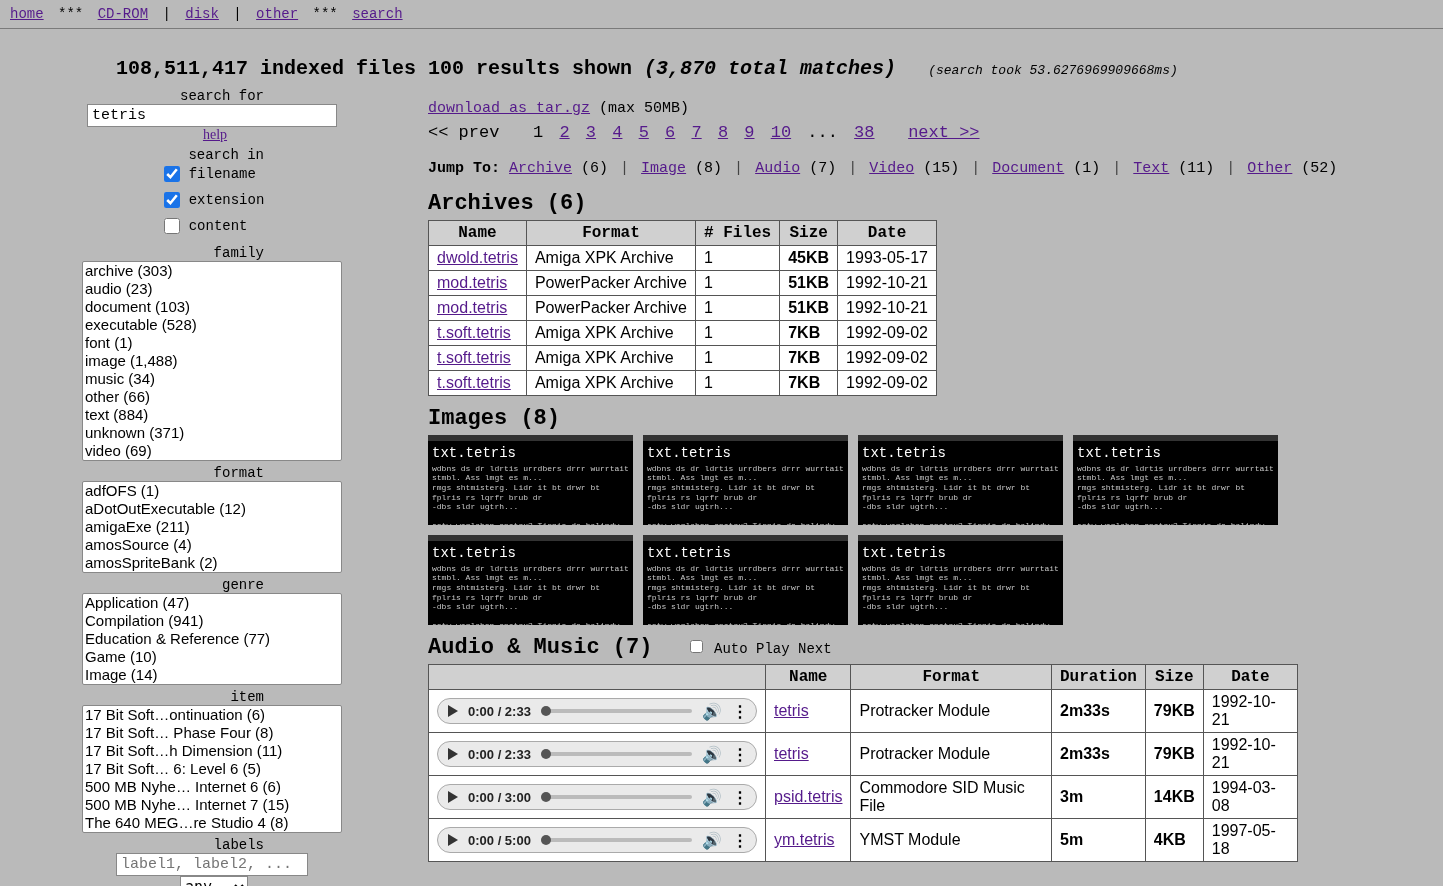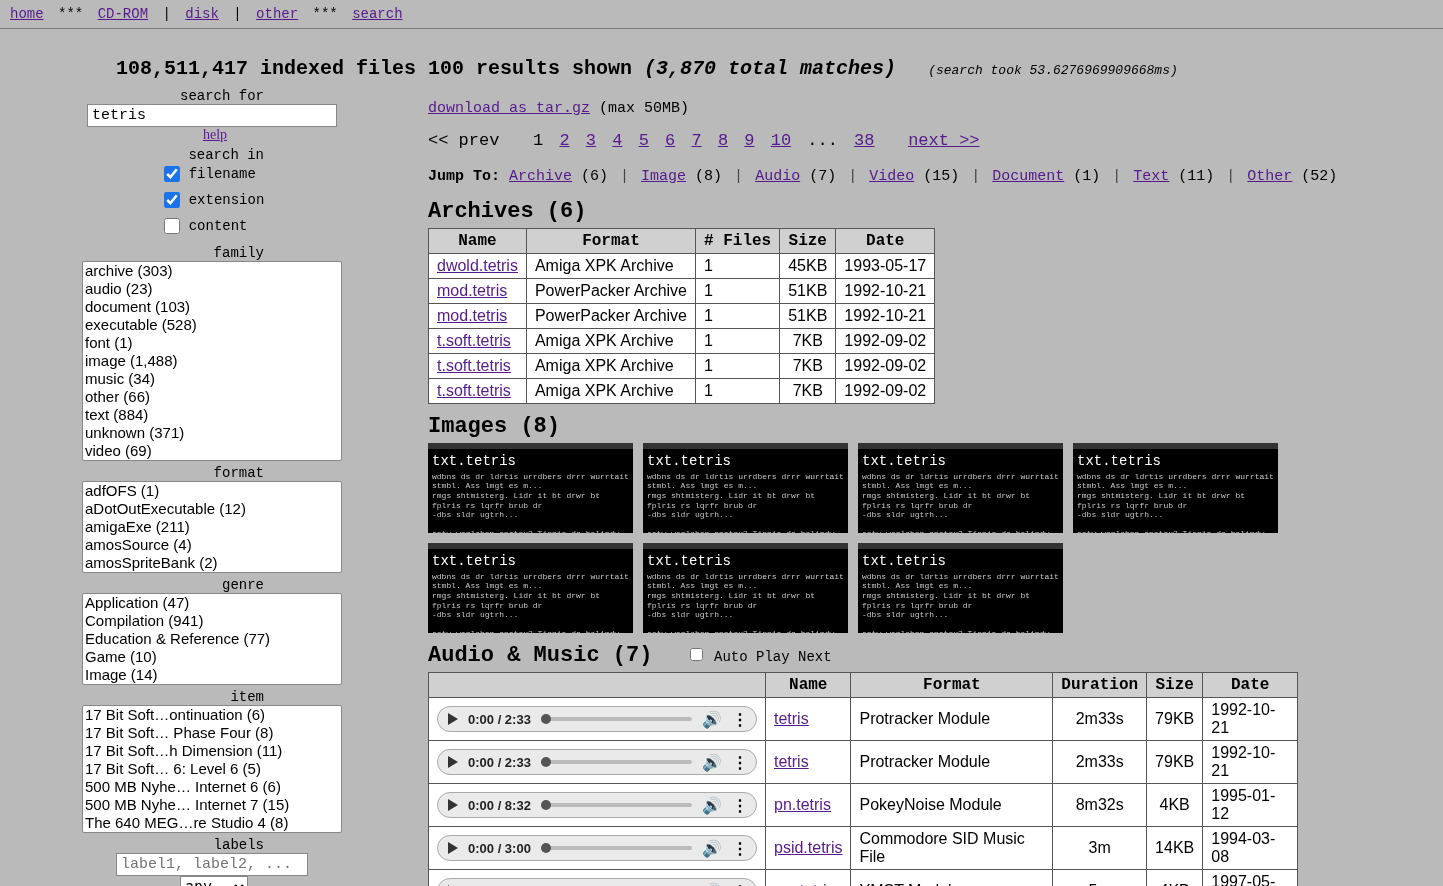"<< prev 1 2 3" .pager { margin: 14px 0 18px 0 -> 6px 0 18px 0 }
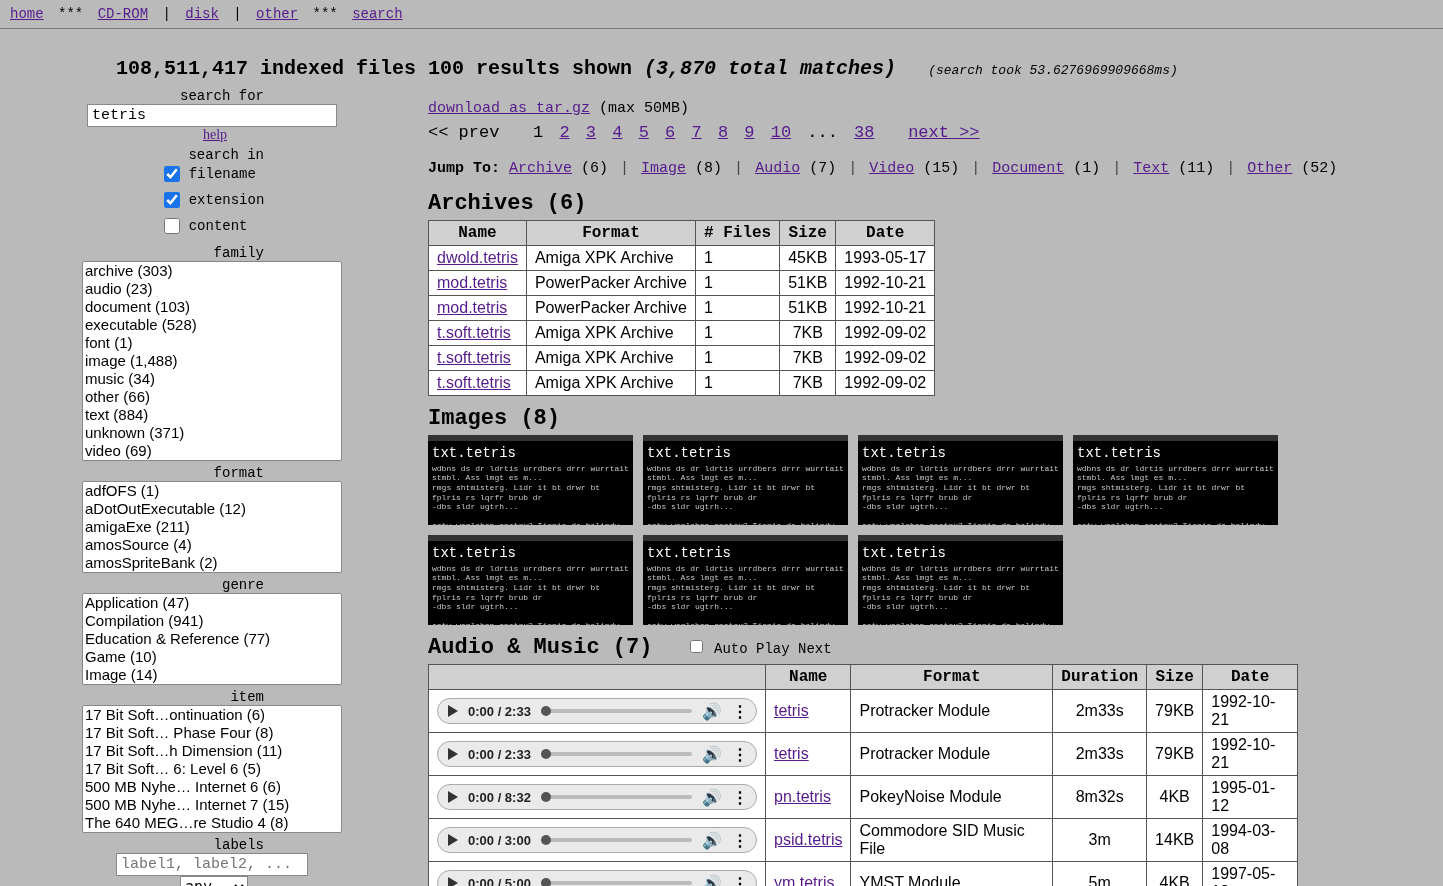"45KB" table.data td.num { font-weight: none -> bold; text-align: center -> left }
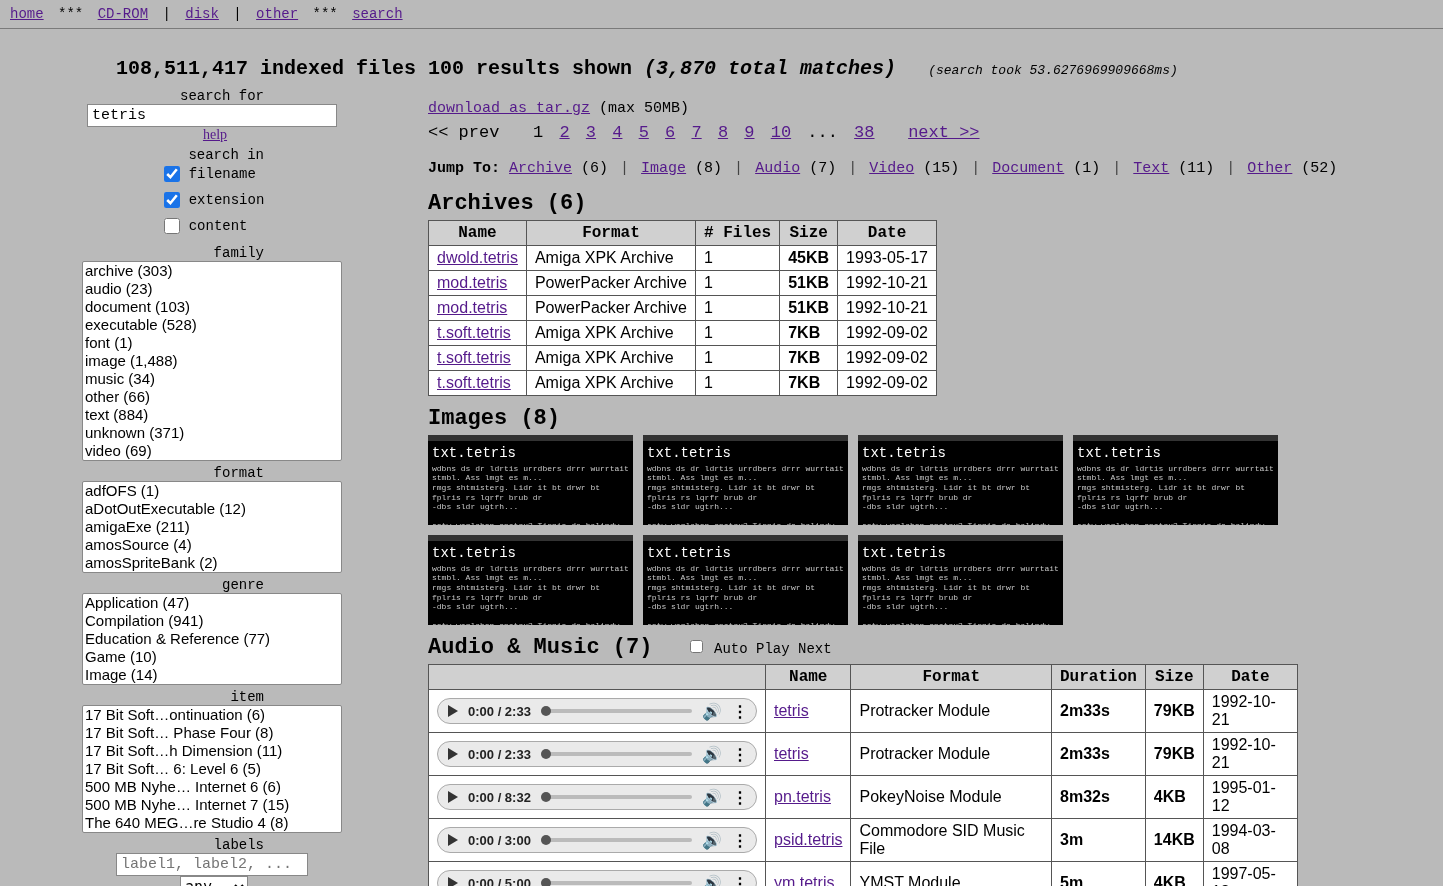"0:00 / 8:32" tr { html: <tr> <td> <div> <div></div> <div>0:00 / 8:32</div> <div></div> <div>🔊</div> <div>⋮</div> </div> </td> <td><a>pn.tetris</a></td> <td>PokeyNoise Module</td> <td>8m32s</td> <td>4KB</td> <td>1995-01-12</td> </tr> -> none }
